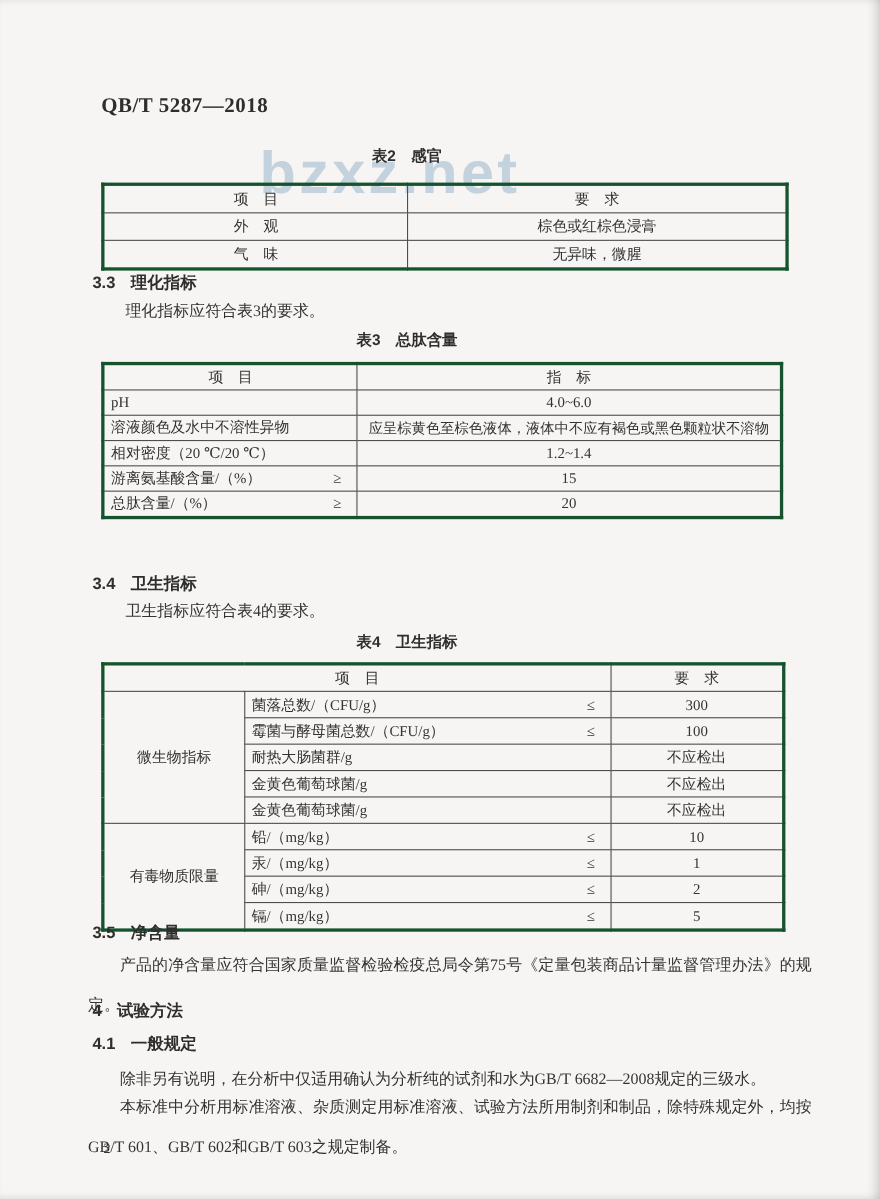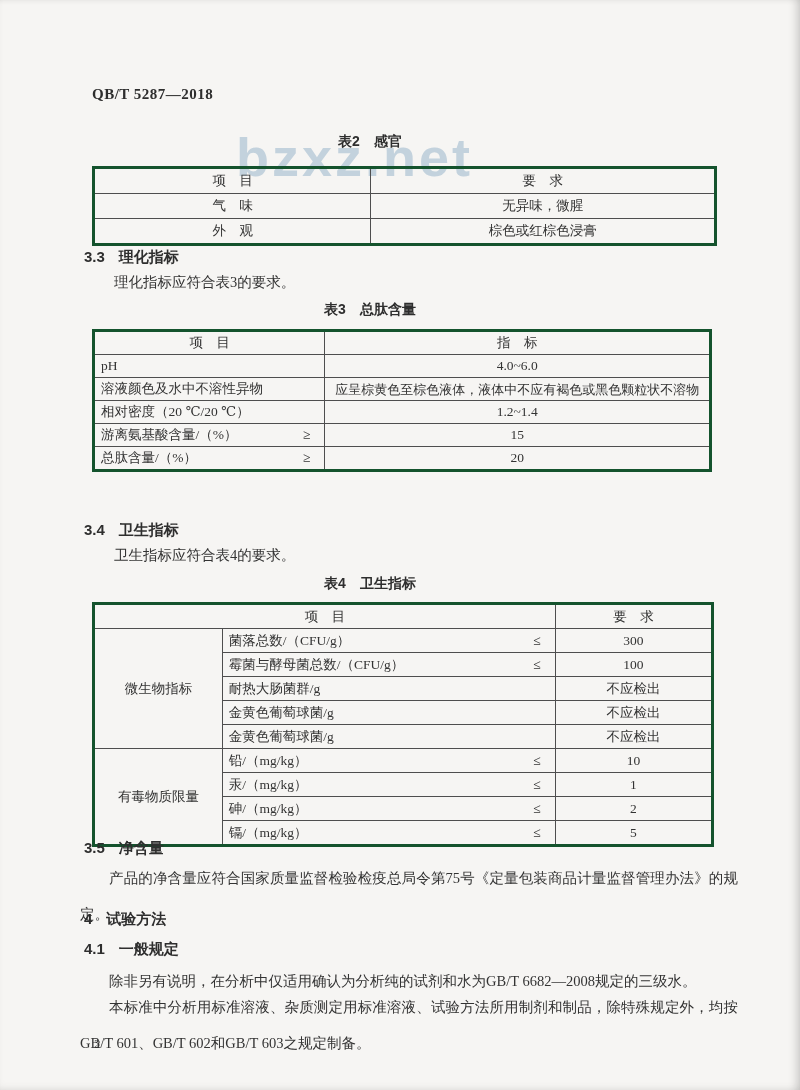"QB/T 5287—2018" .doc-number { font-size: 15px -> 19px }
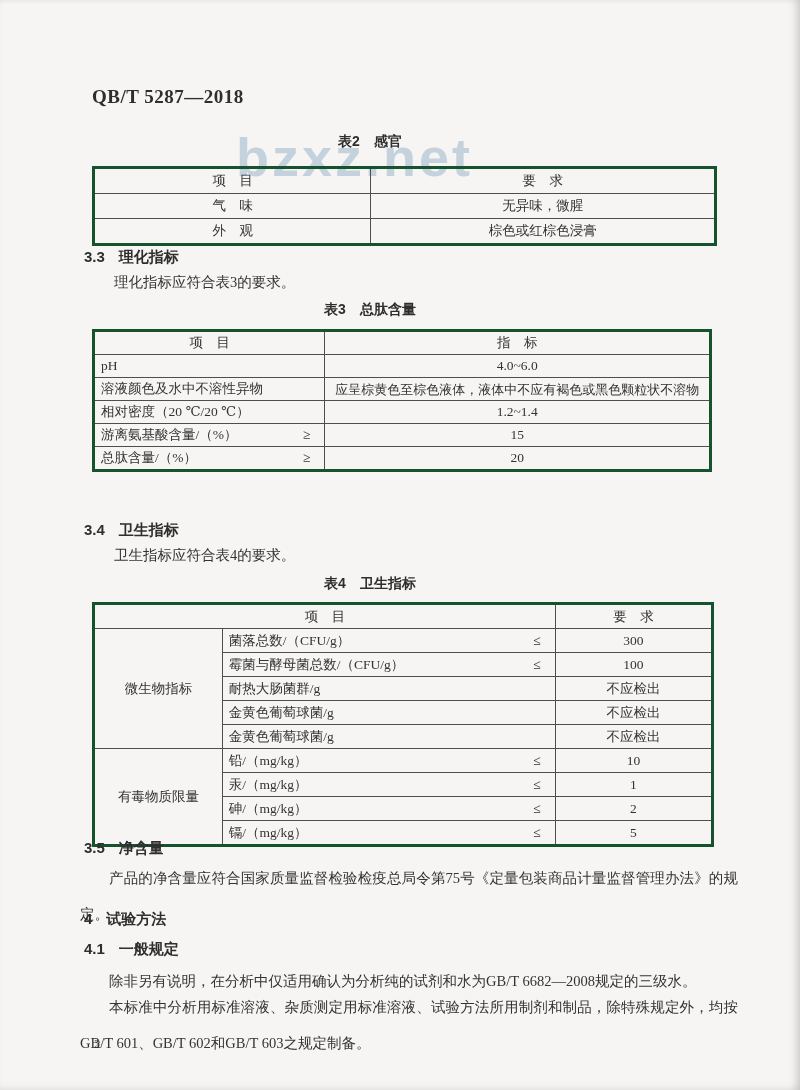"气 味" tr { order: before "外 观" -> after "外 观" }
